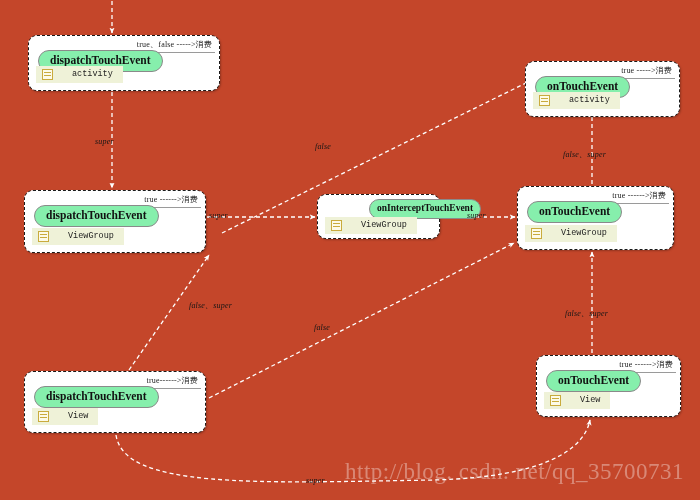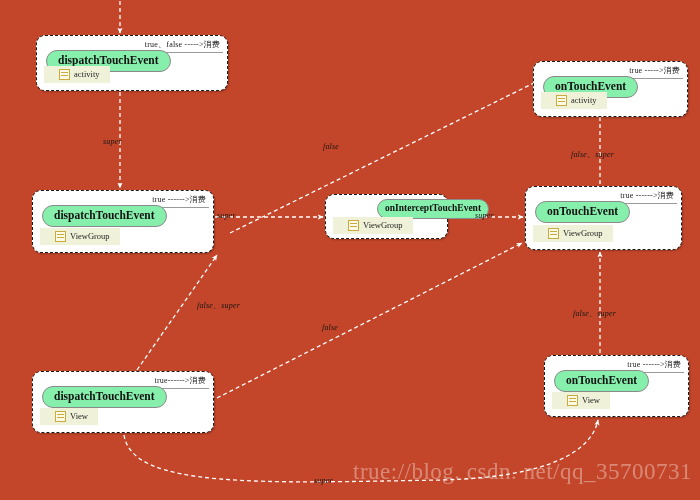"true、false ----->消费" #canvas { left: 12px -> 4px }
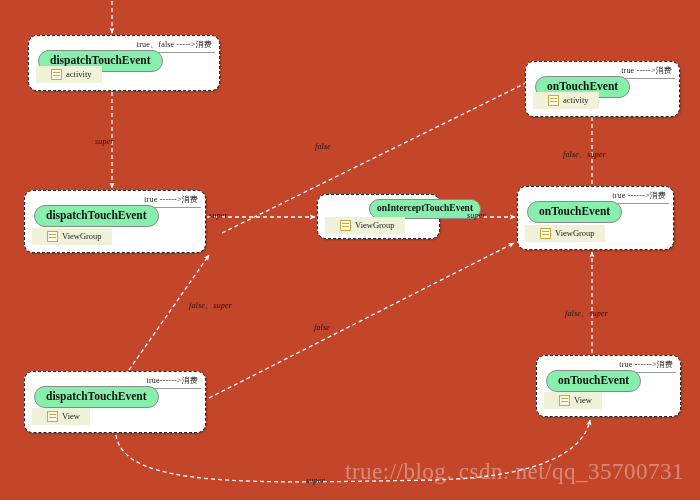"activity" .owner-chip { font-family: Liberation Serif, serif -> Liberation Mono, monospace; gap: 4px -> 19px; padding: 2px 9px 2px 14px -> 2px 9px 2px 5px }
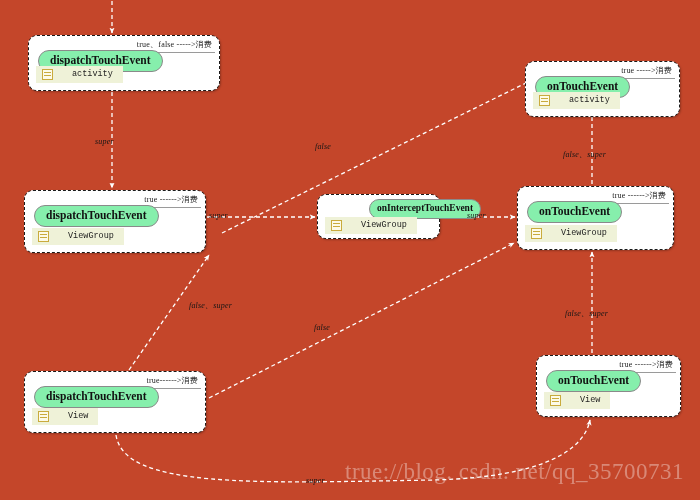"true://blog. csdn. net/qq_35700731" div.watermark { text: true://blog -> http://blog }
